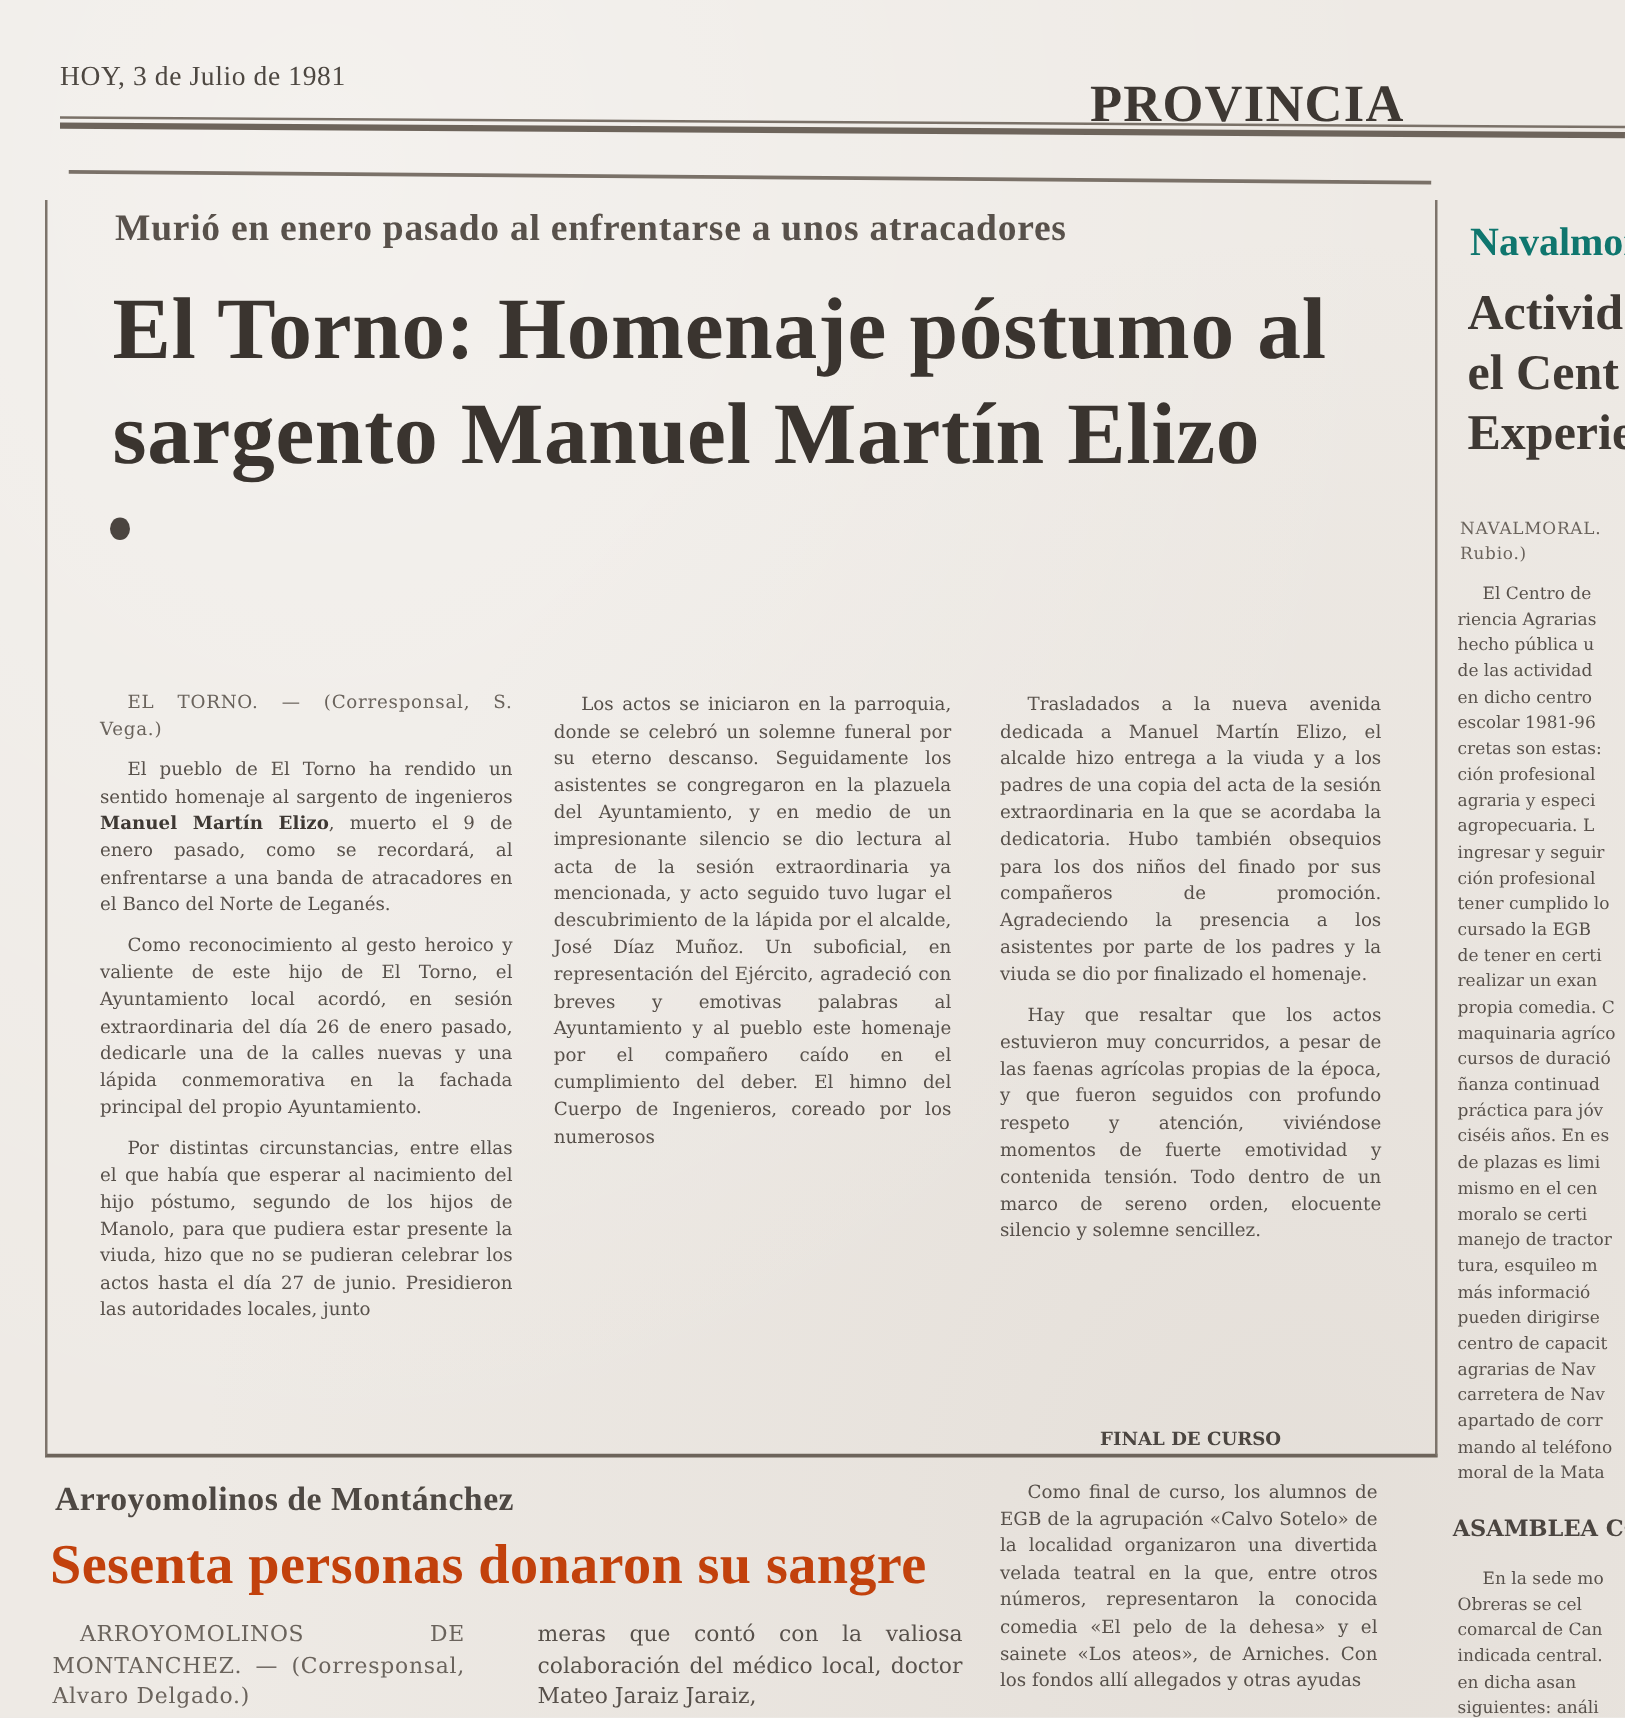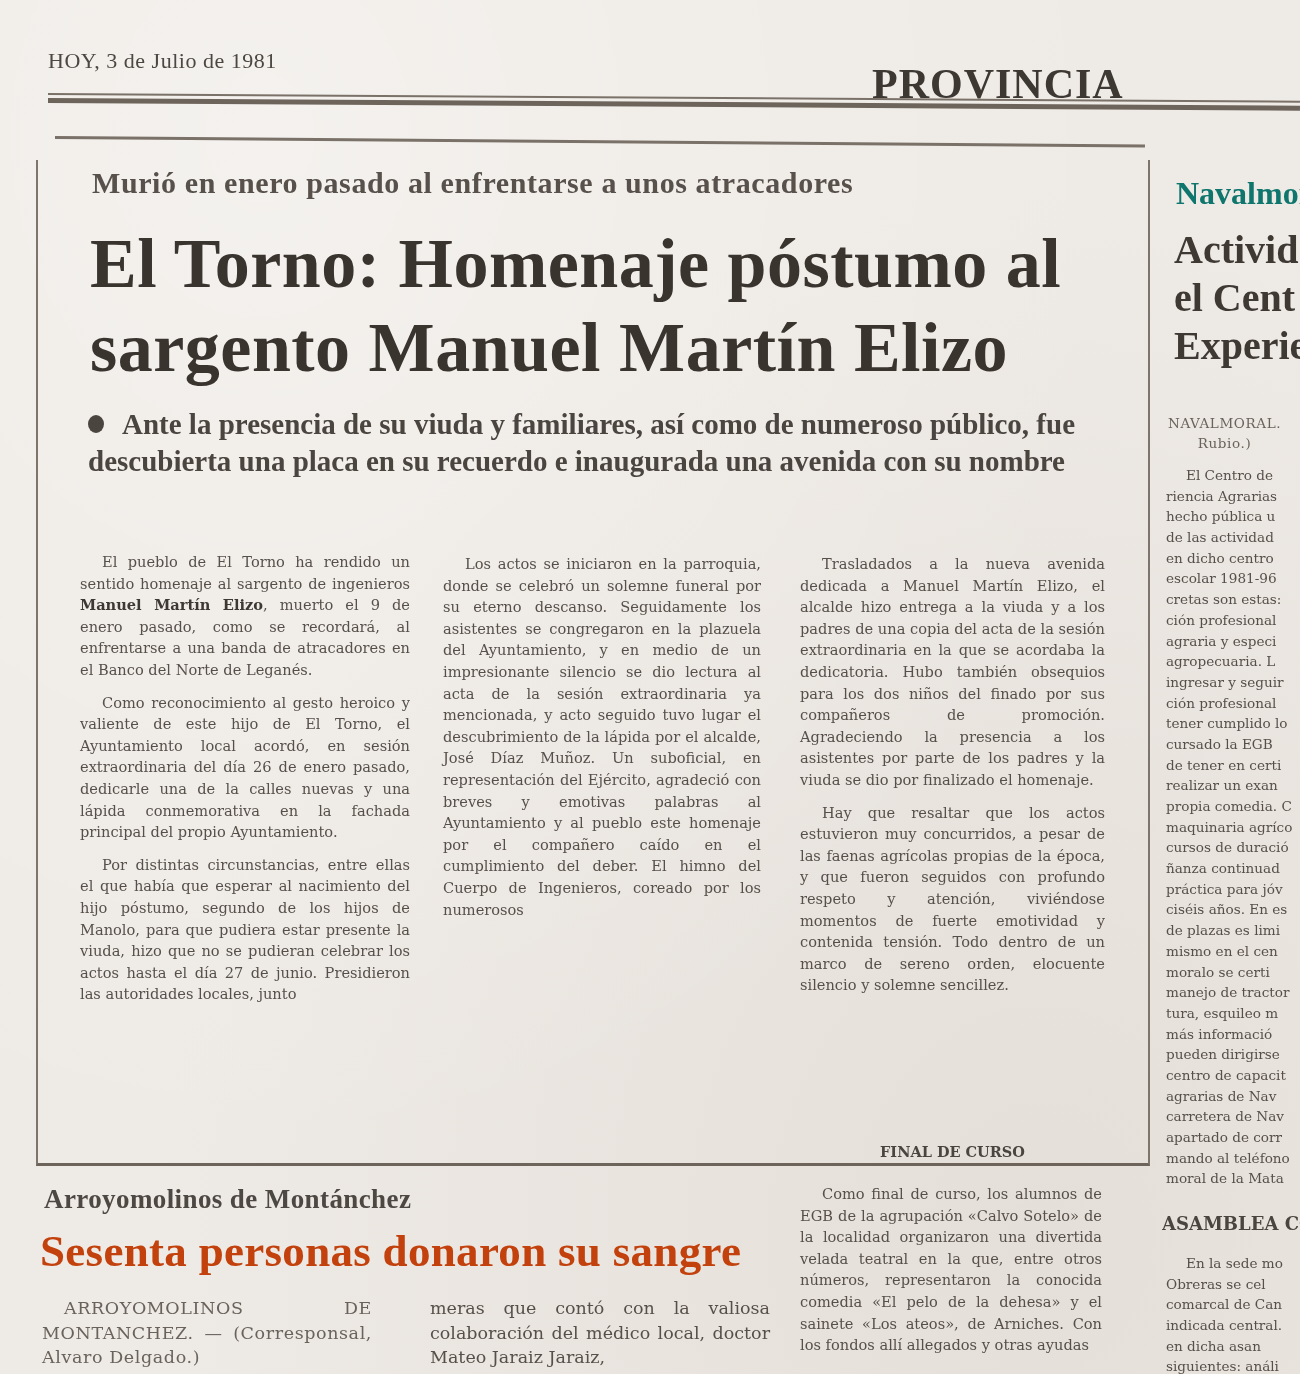"Ante la presencia de su" span { html: <span>Ante la presencia de su viuda y familiares, así como de numeroso público, fue descubierta una placa en su recuerdo e inaugurada una avenida con su nombre</span> -> none }
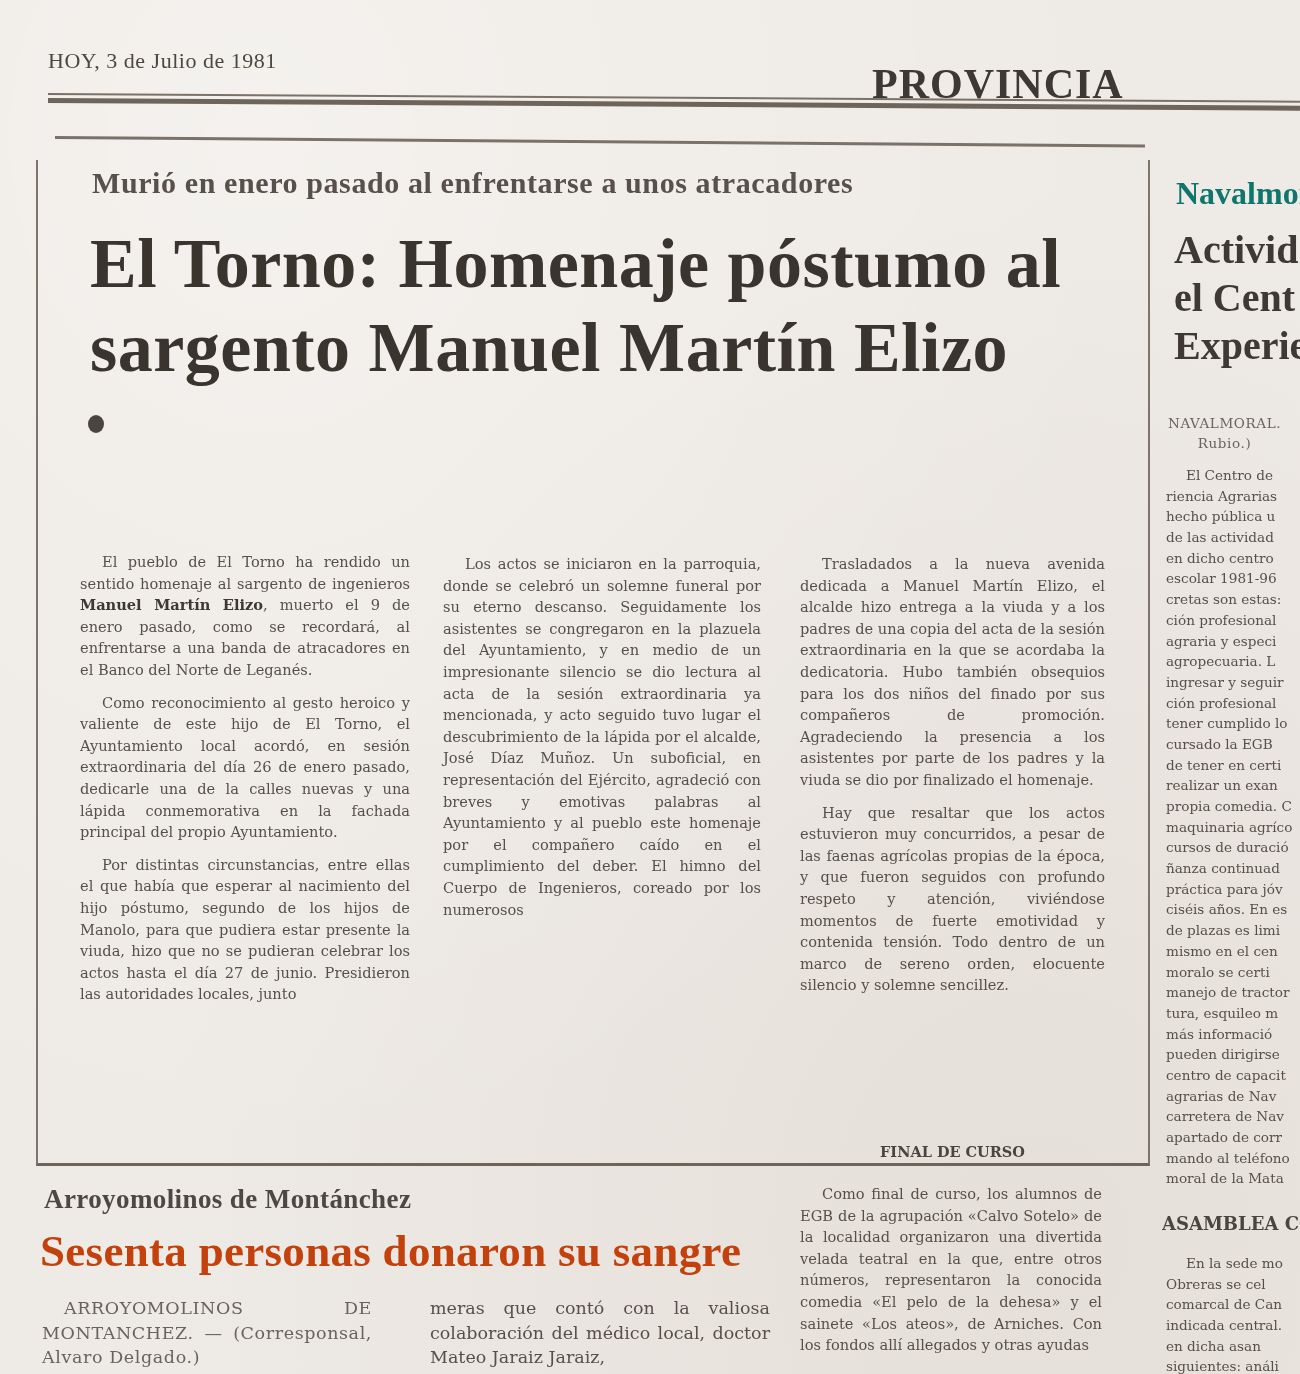"NAVALMORAL." .r-byline { text-align: center -> none }
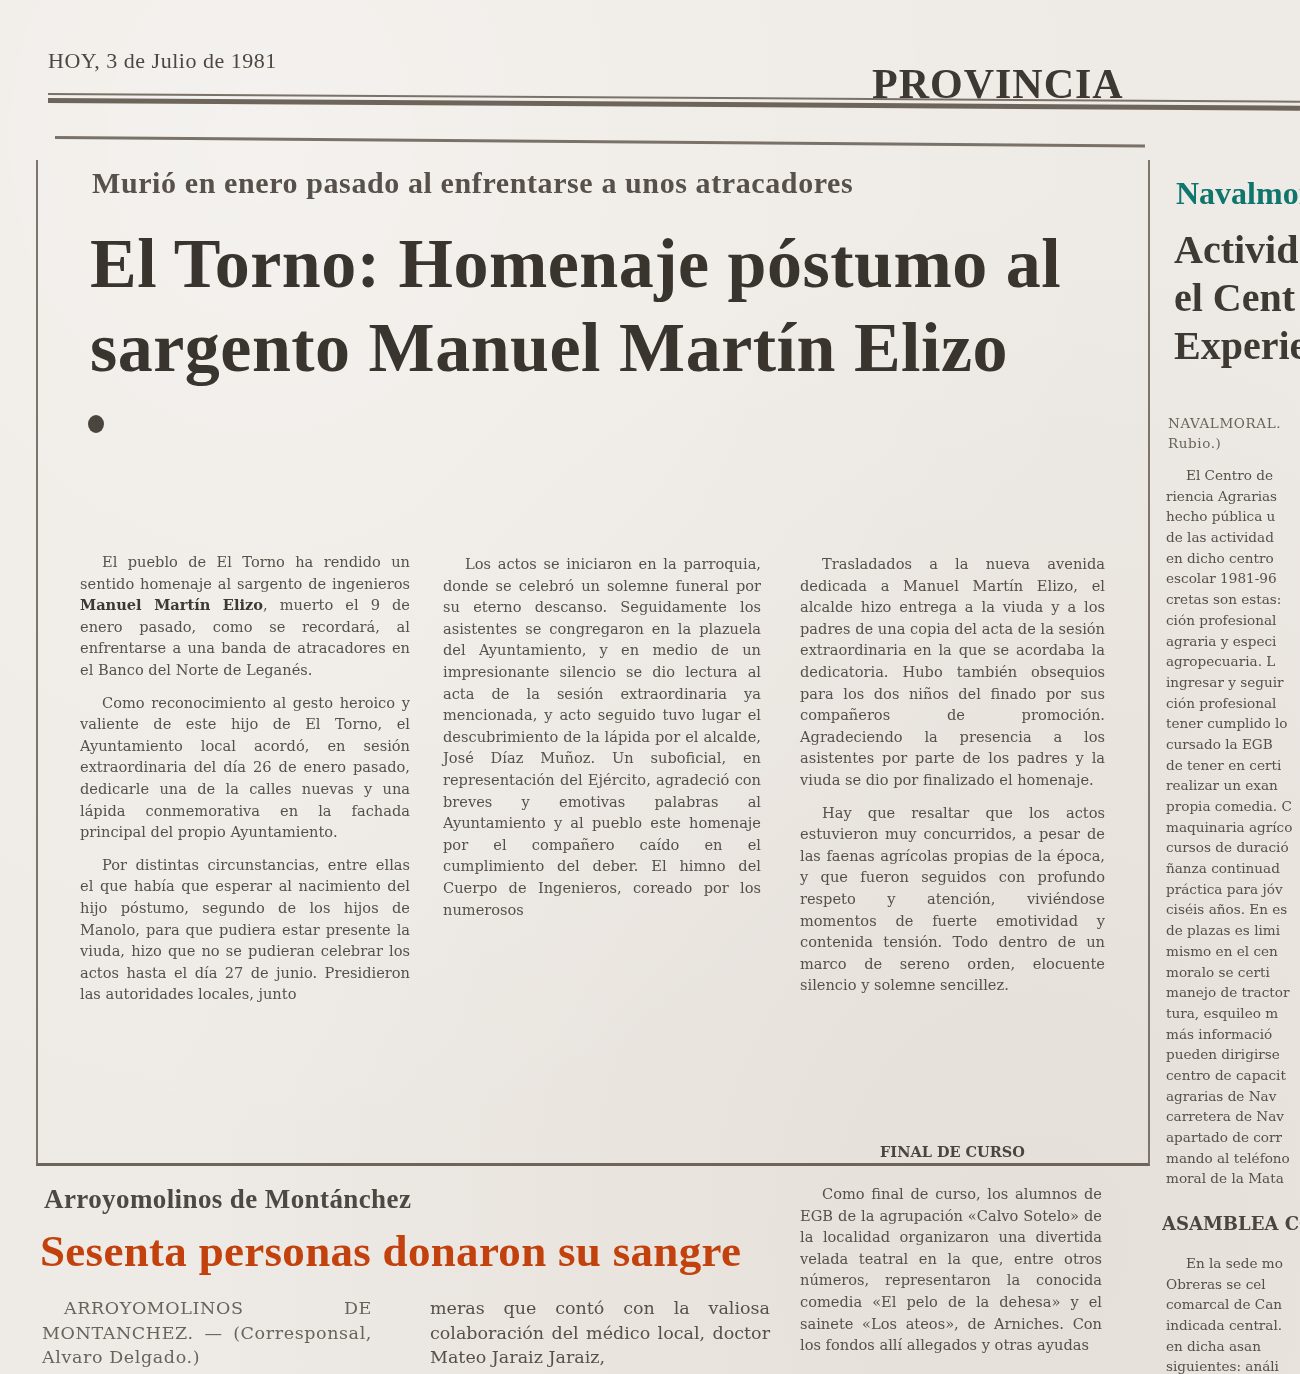"EL TORNO. — (Corresponsal, S." p.byline { html: none -> <p>EL TORNO. — (Corresponsal, S. Vega.)</p> }
